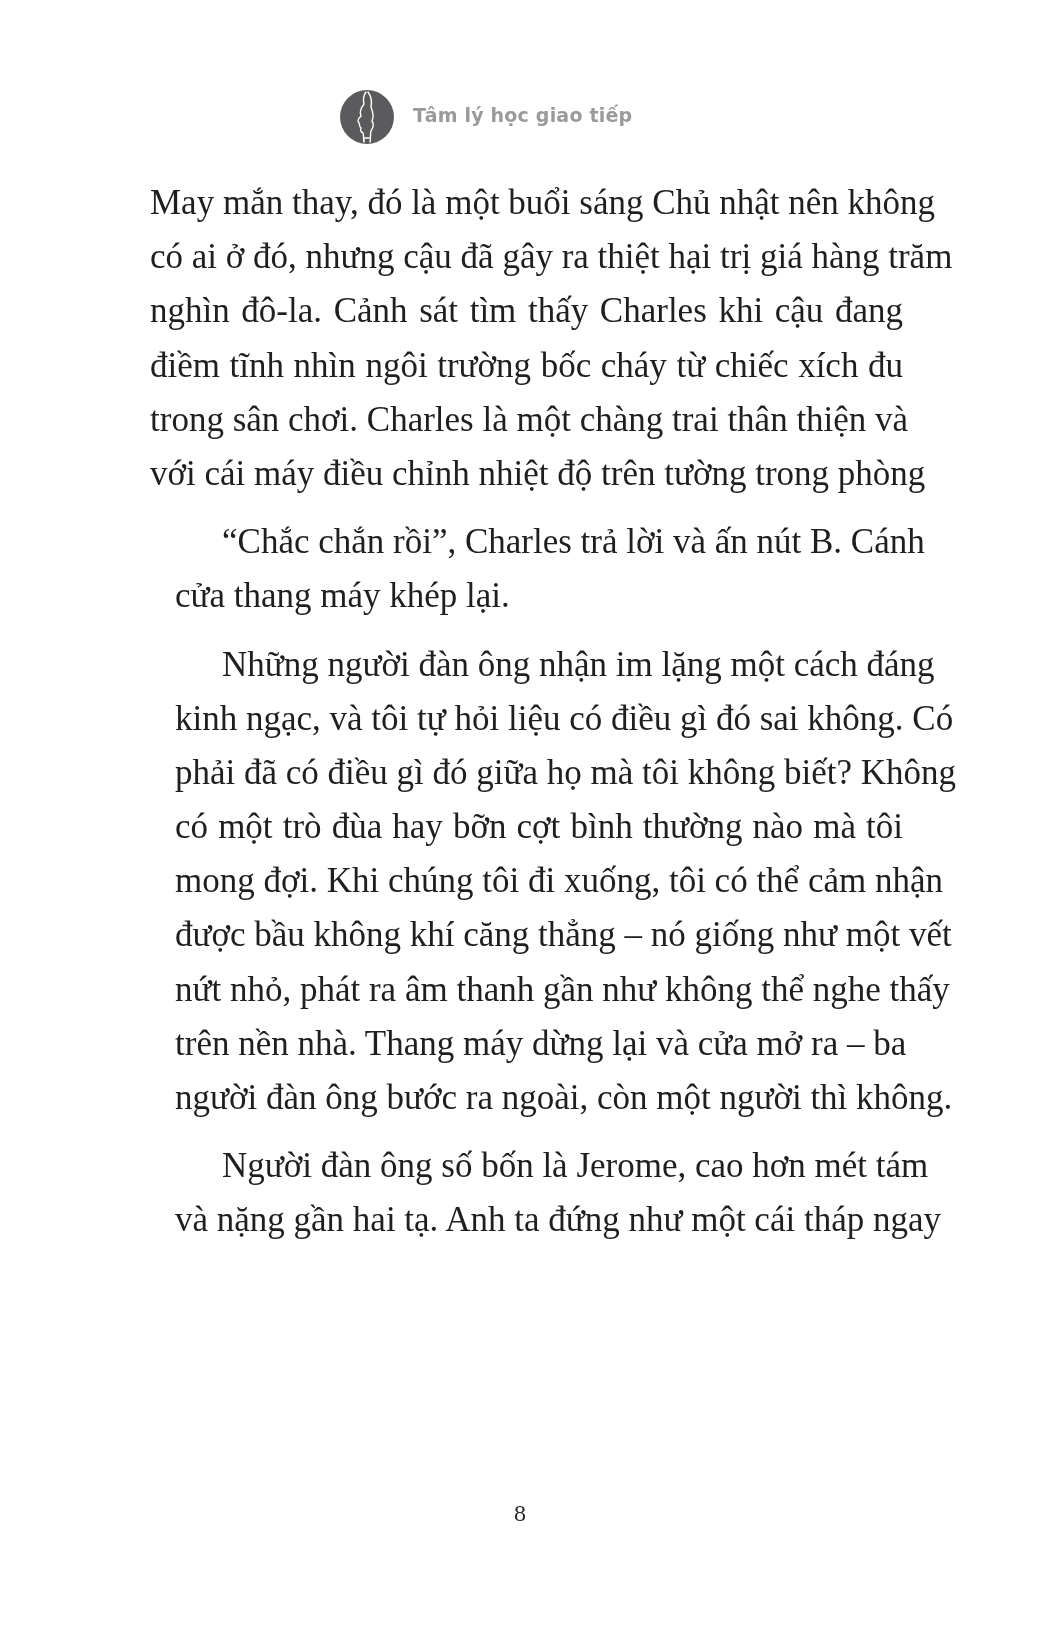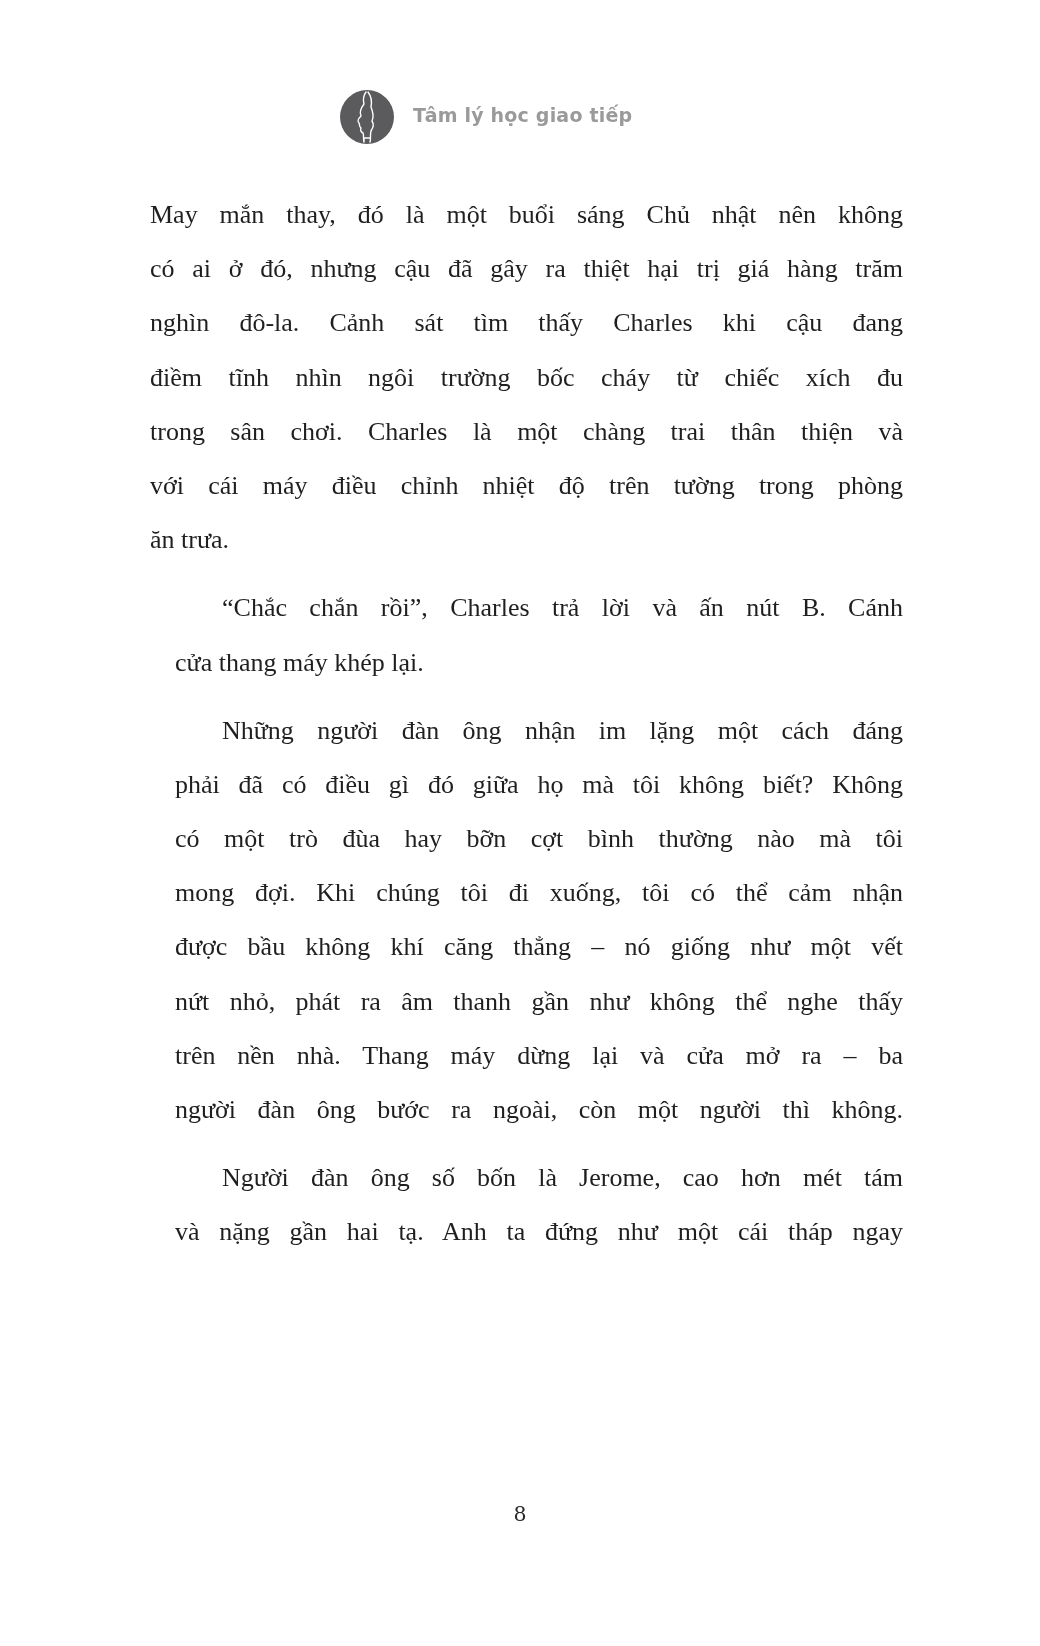"May mắn thay, đó là" .body-text { font-size: 26px -> 35px; top: 188px -> 176px }
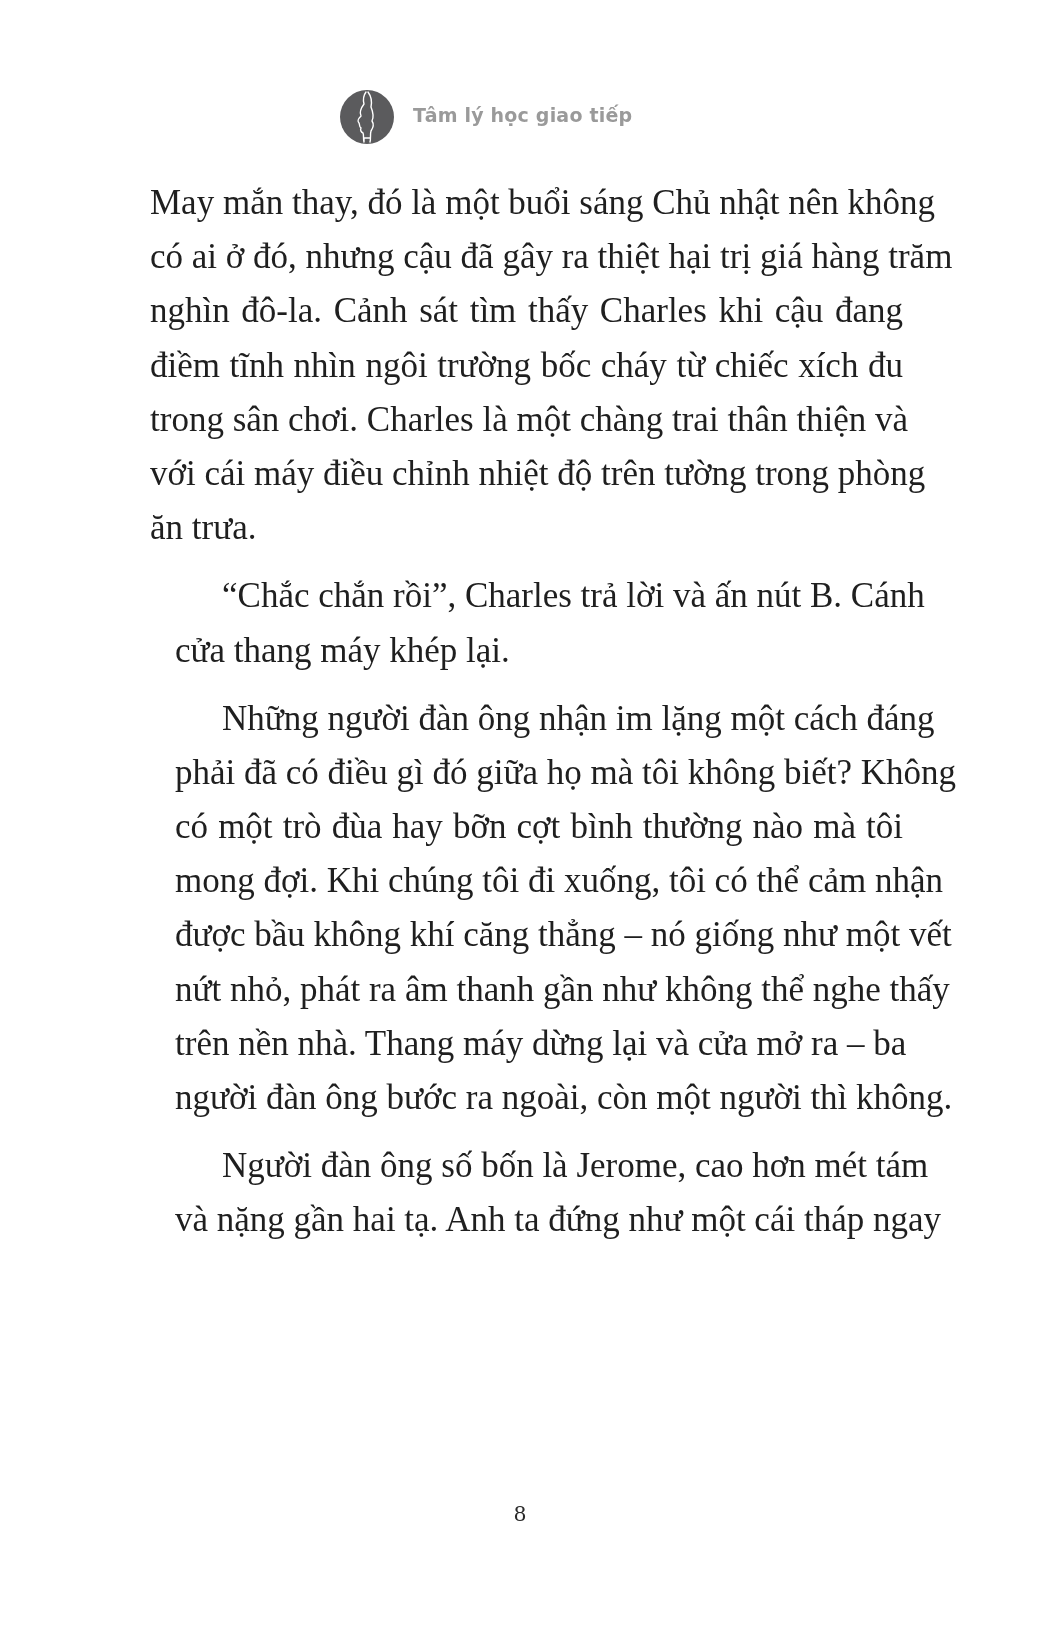"ăn trưa." span.line { html: <span>ăn trưa.</span> -> none }
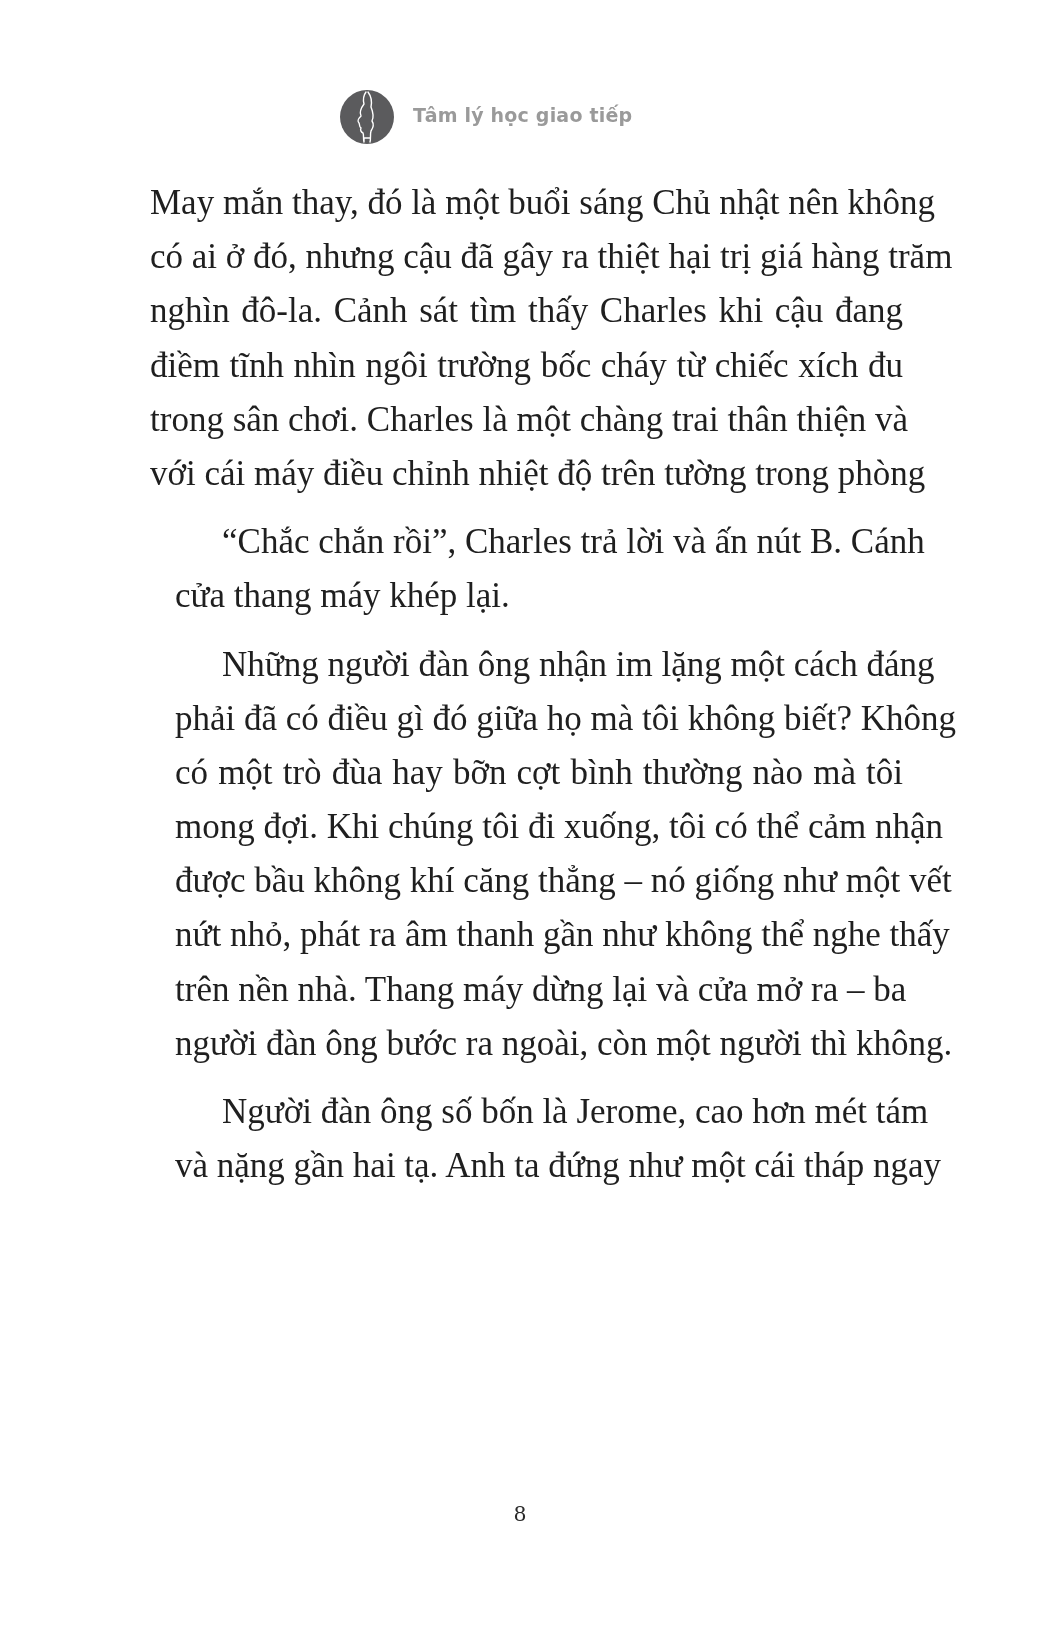"kinh ngạc, và tôi tự" span.line { html: none -> <span>kinh ngạc, và tôi tự hỏi liệu có điều gì đó sai không. Có</span> }
